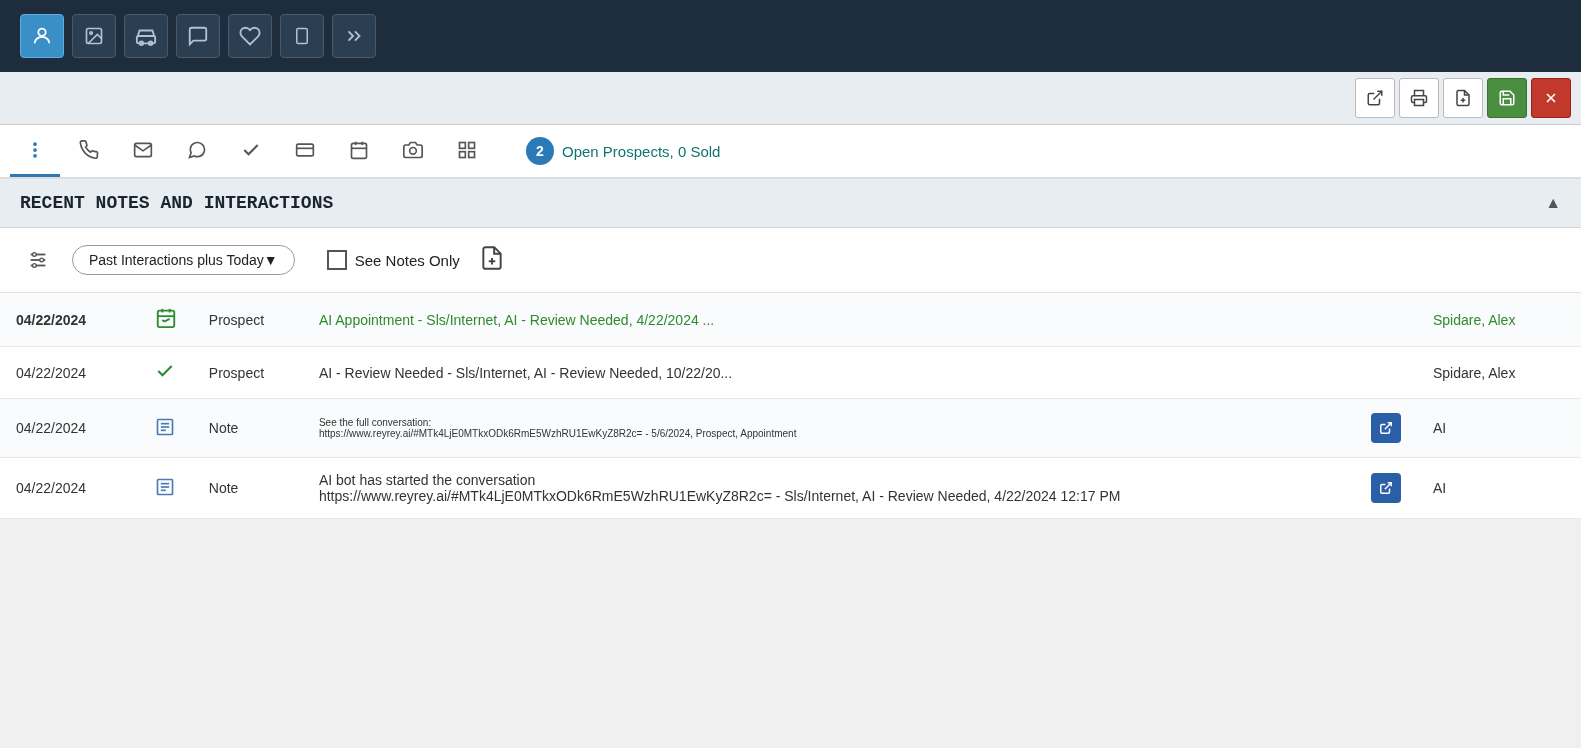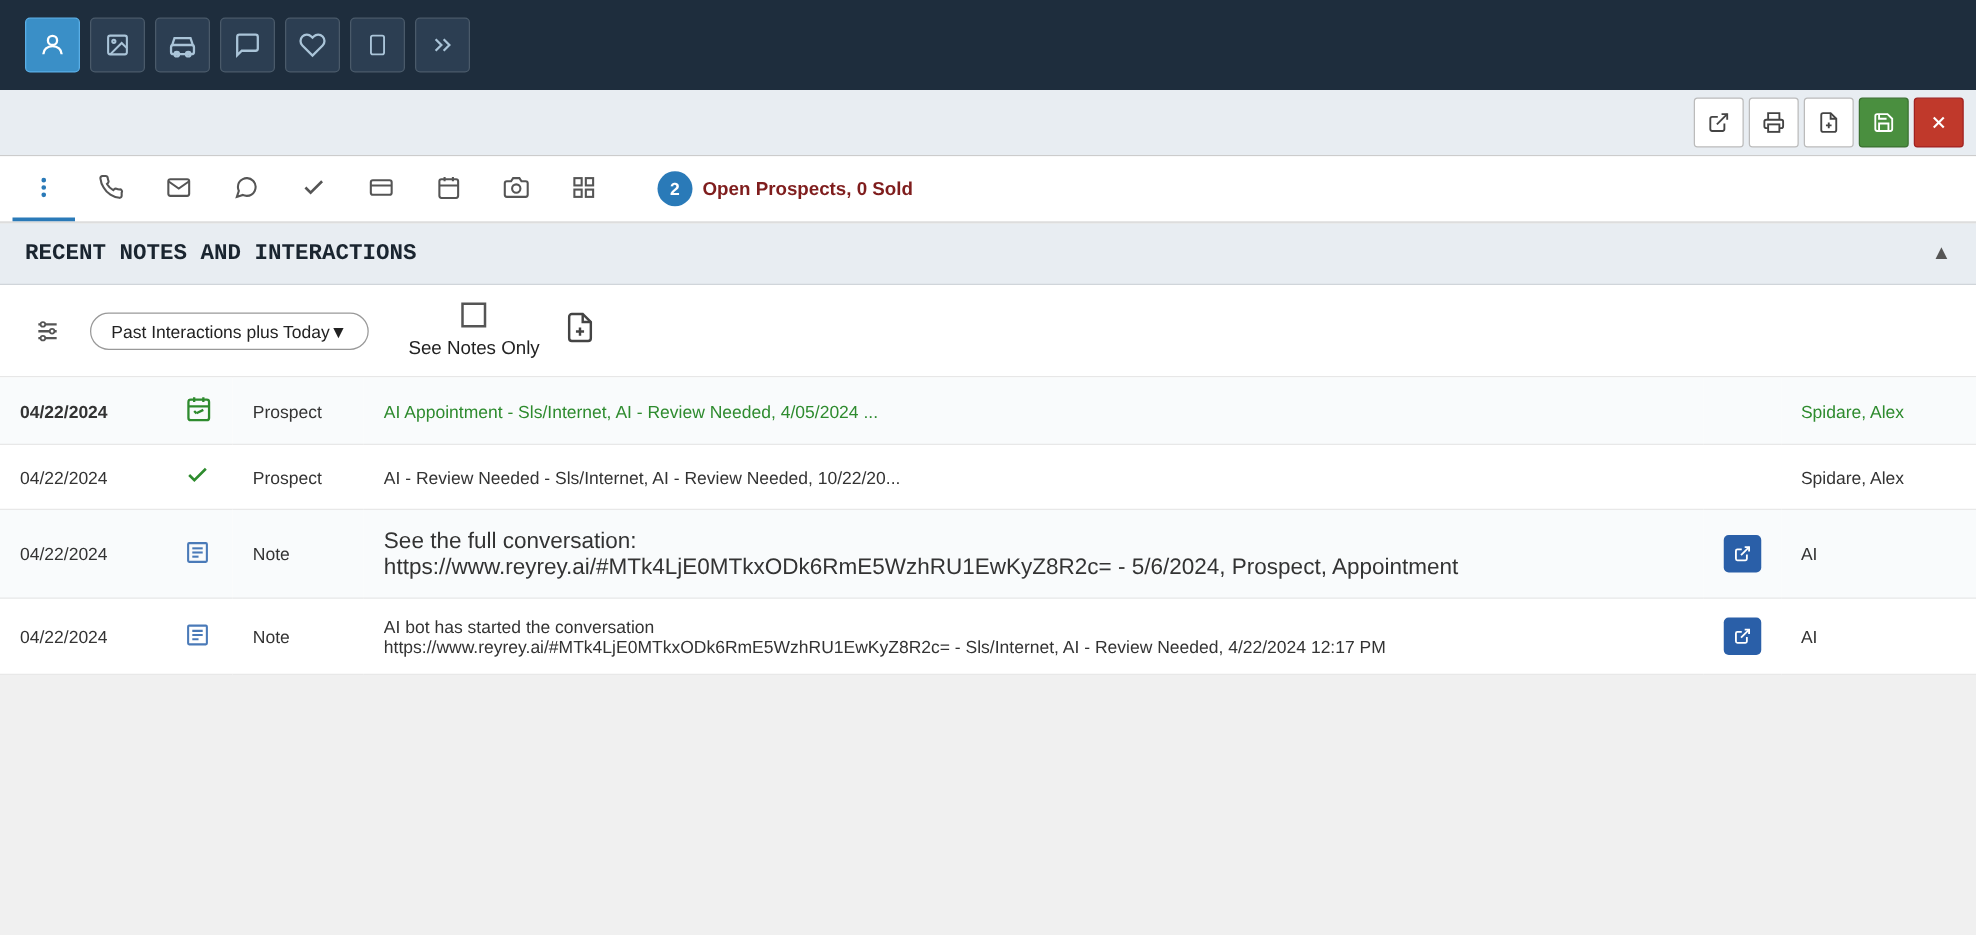"Open Prospects, 0 Sold" .prospect-link { color: #7f1d1d -> #0f766e; font-weight: bold -> normal }
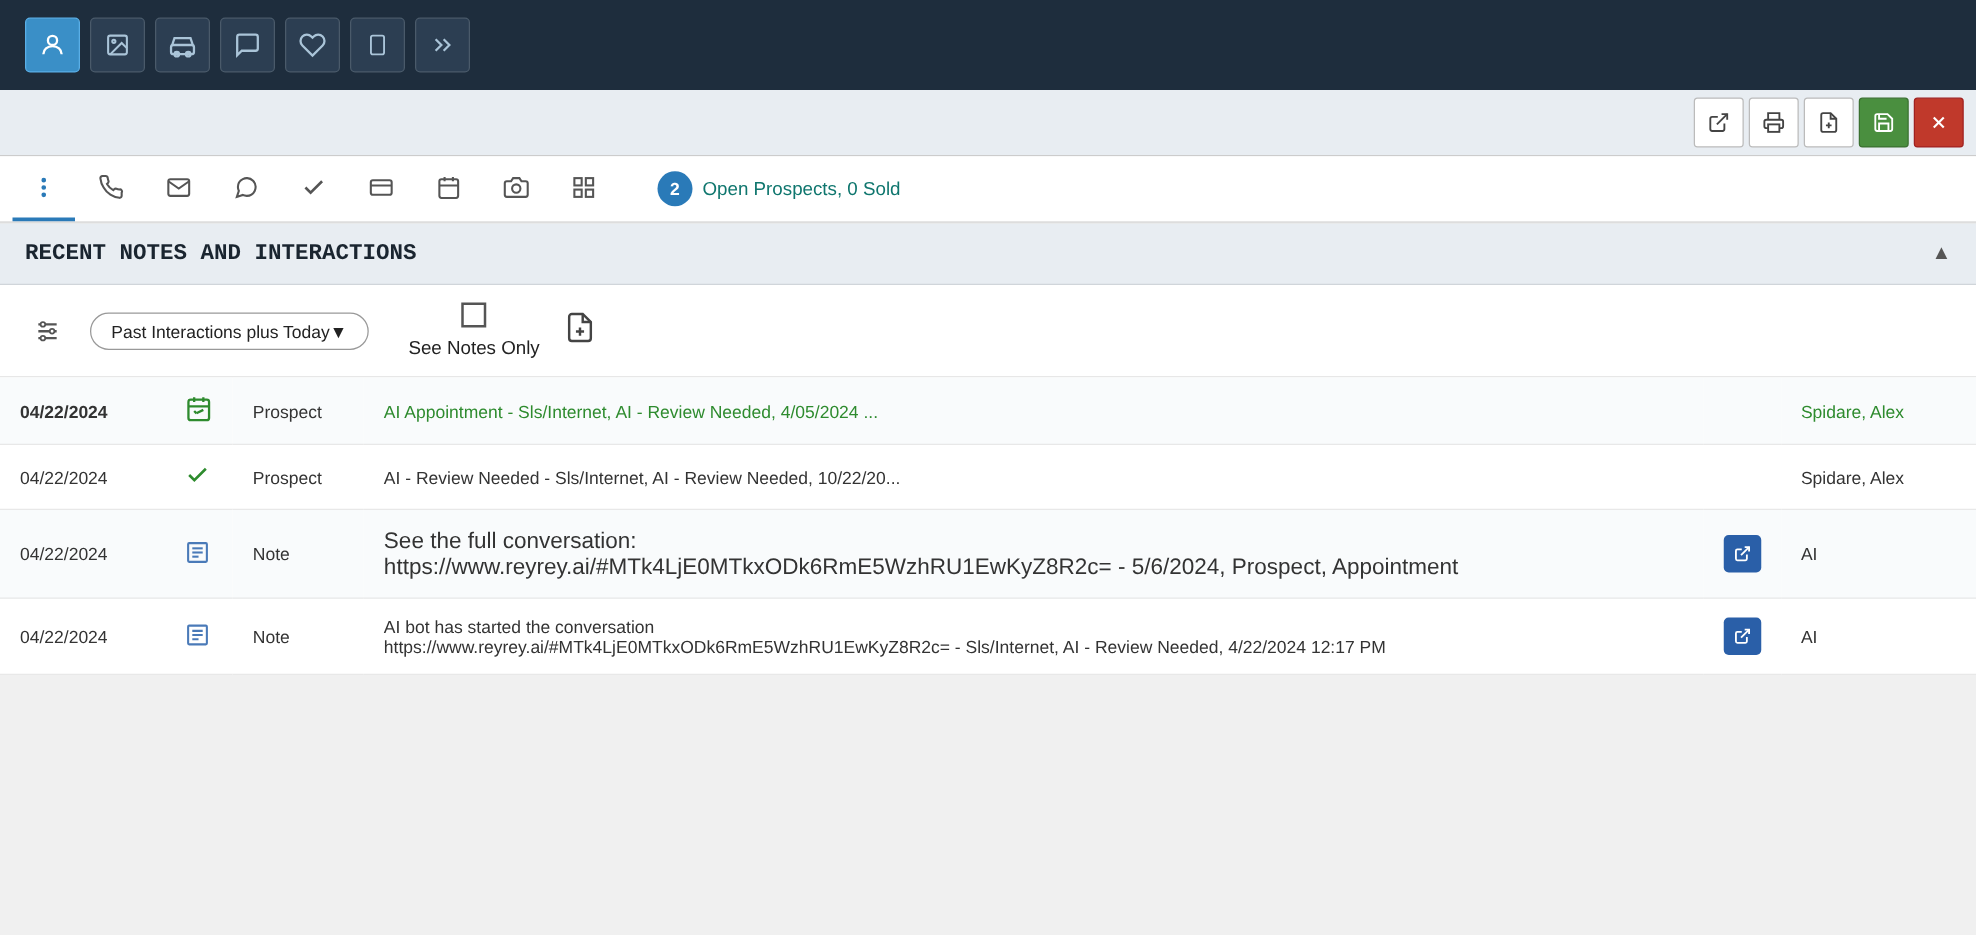"See Notes Only" .checkbox-area { flex-direction: column -> none }
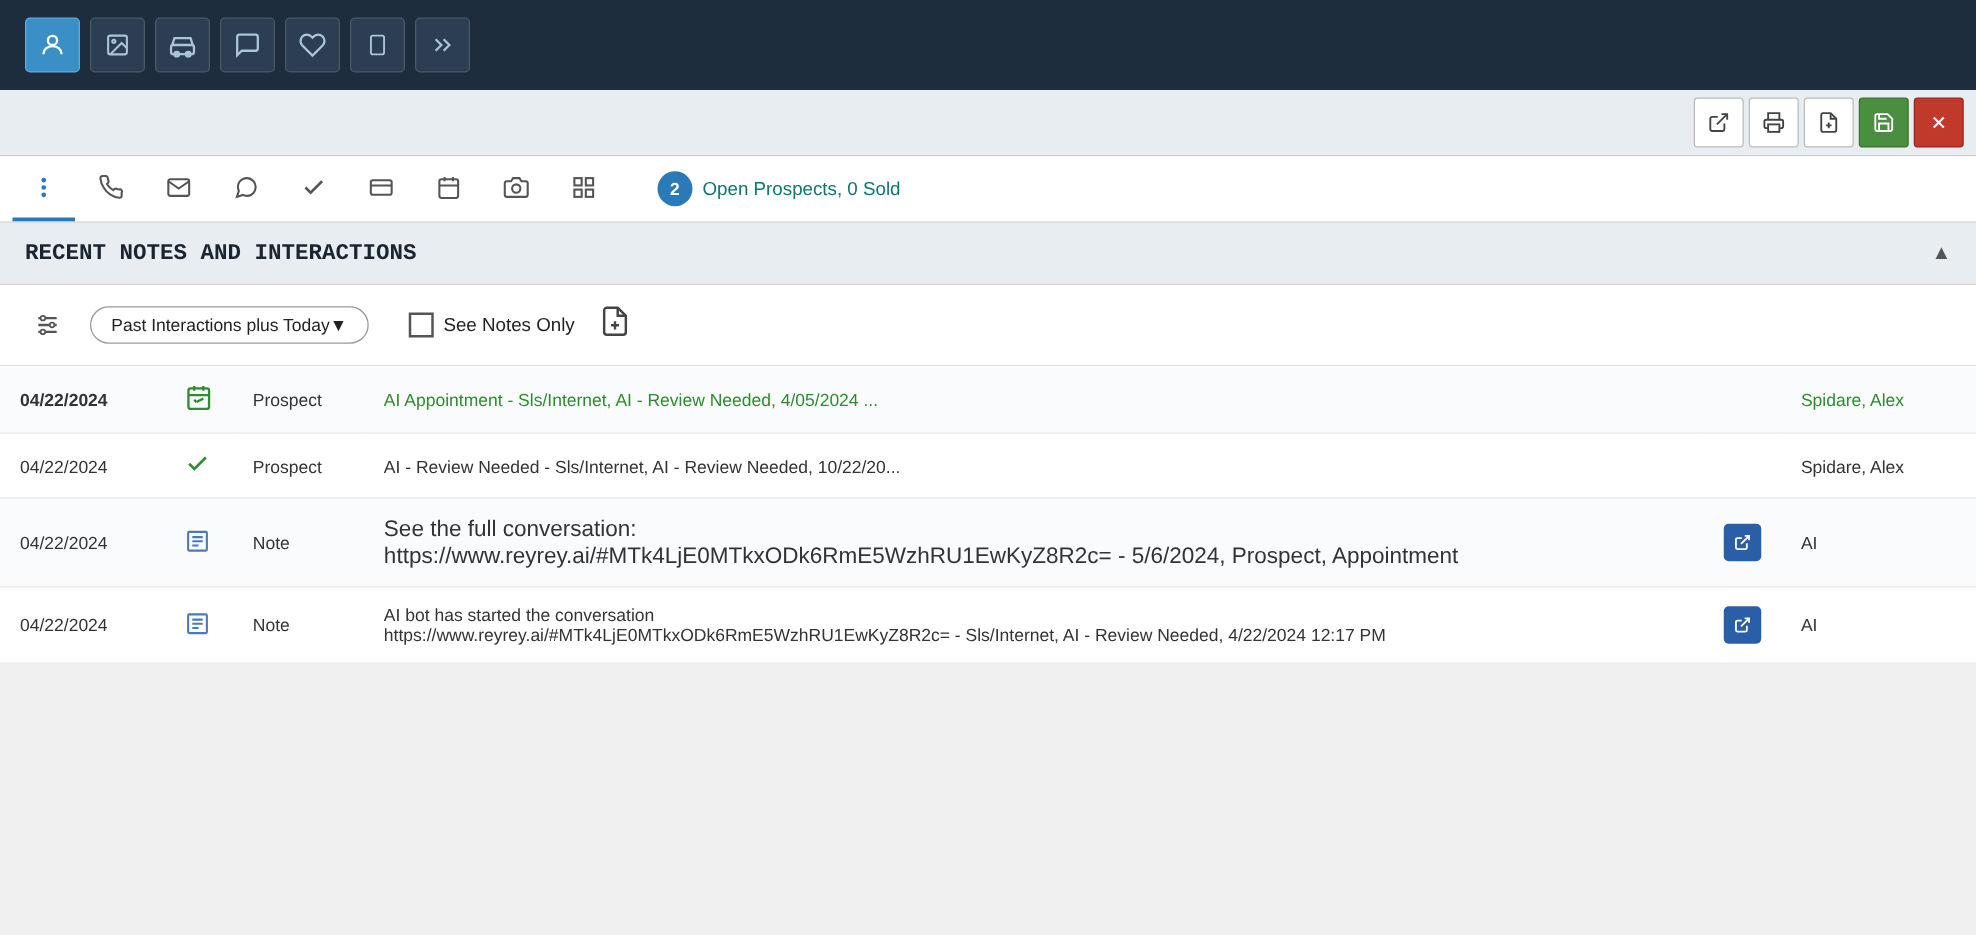"AI Appointment - Sls/Internet, AI" td.desc-col { text: 4/05/2024 -> 4/22/2024 }
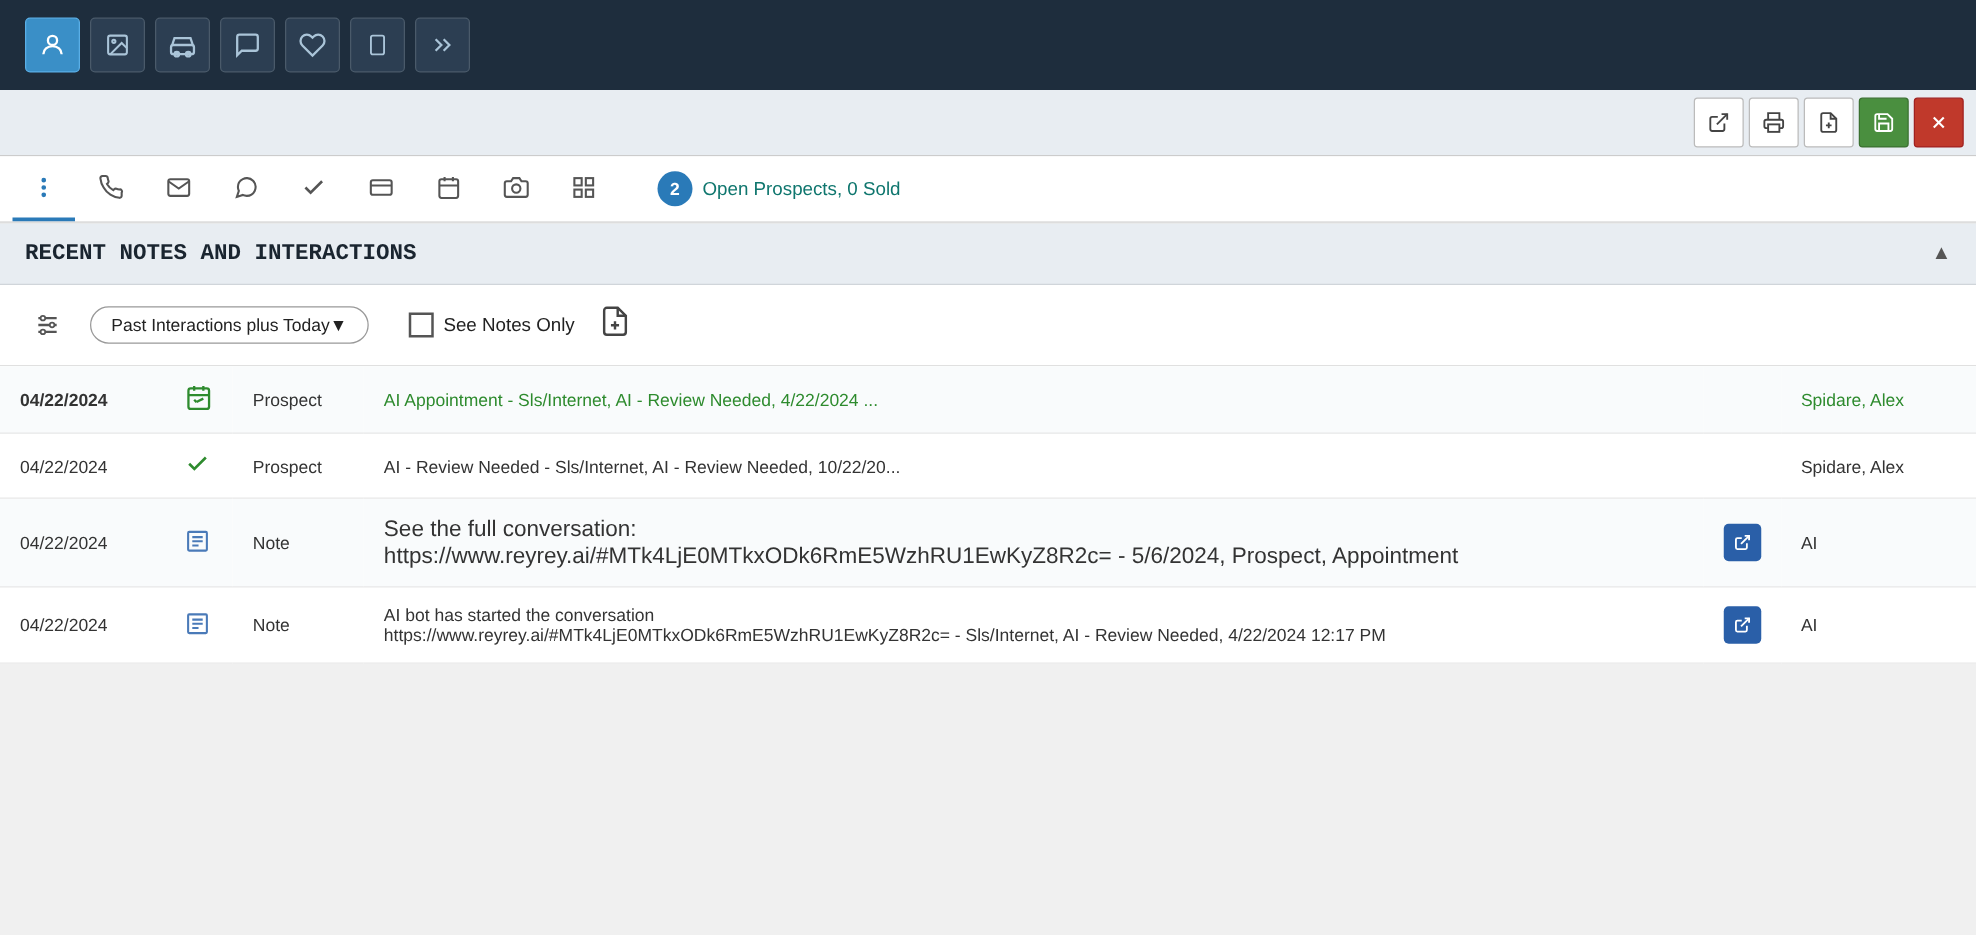"See the full conversation:" td.desc-col { font-size: 18px -> 10px }
